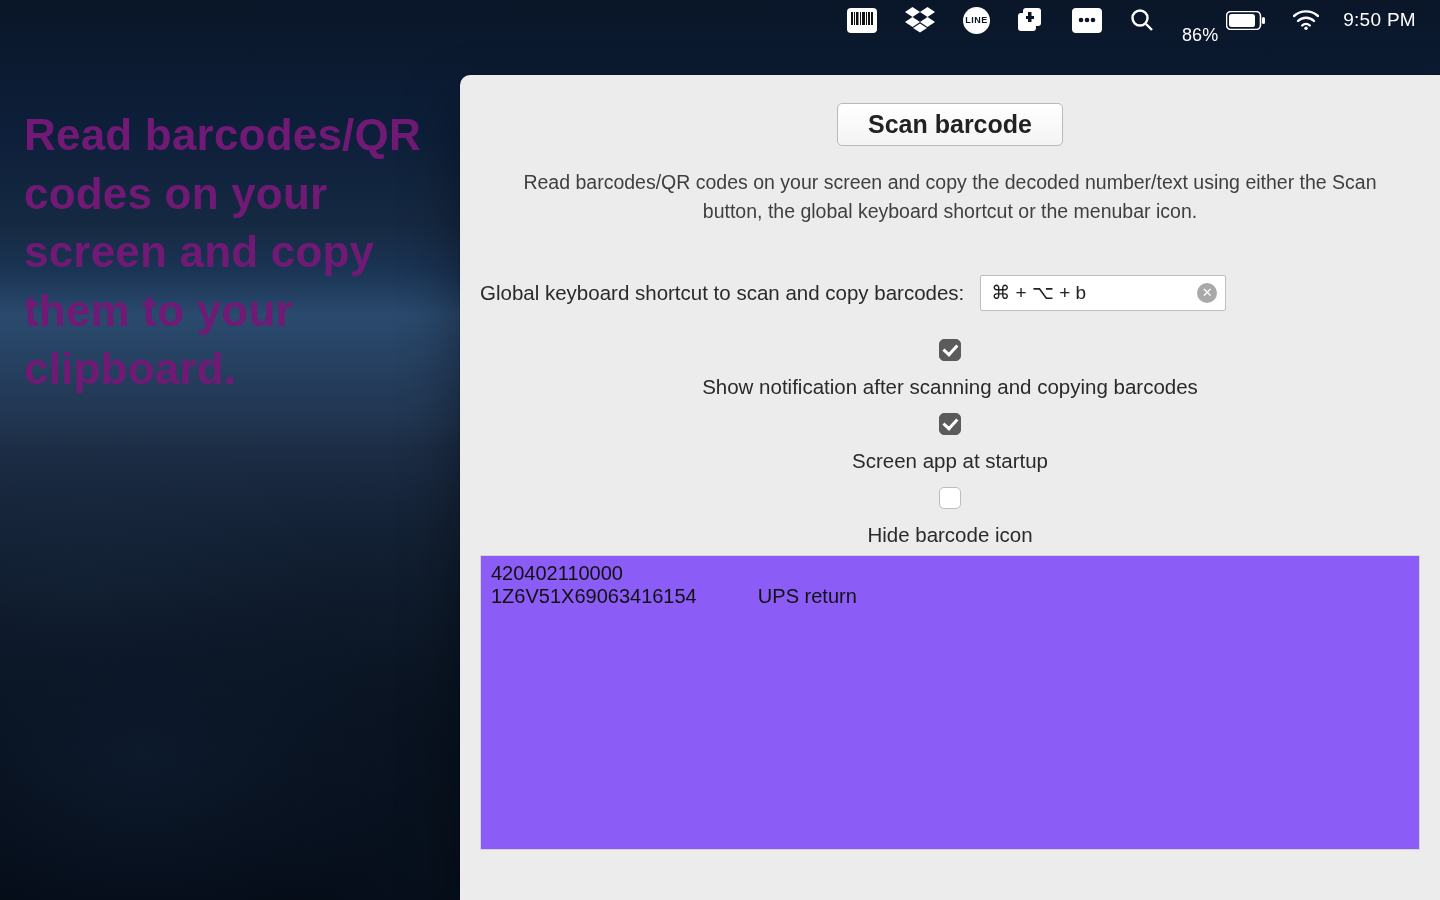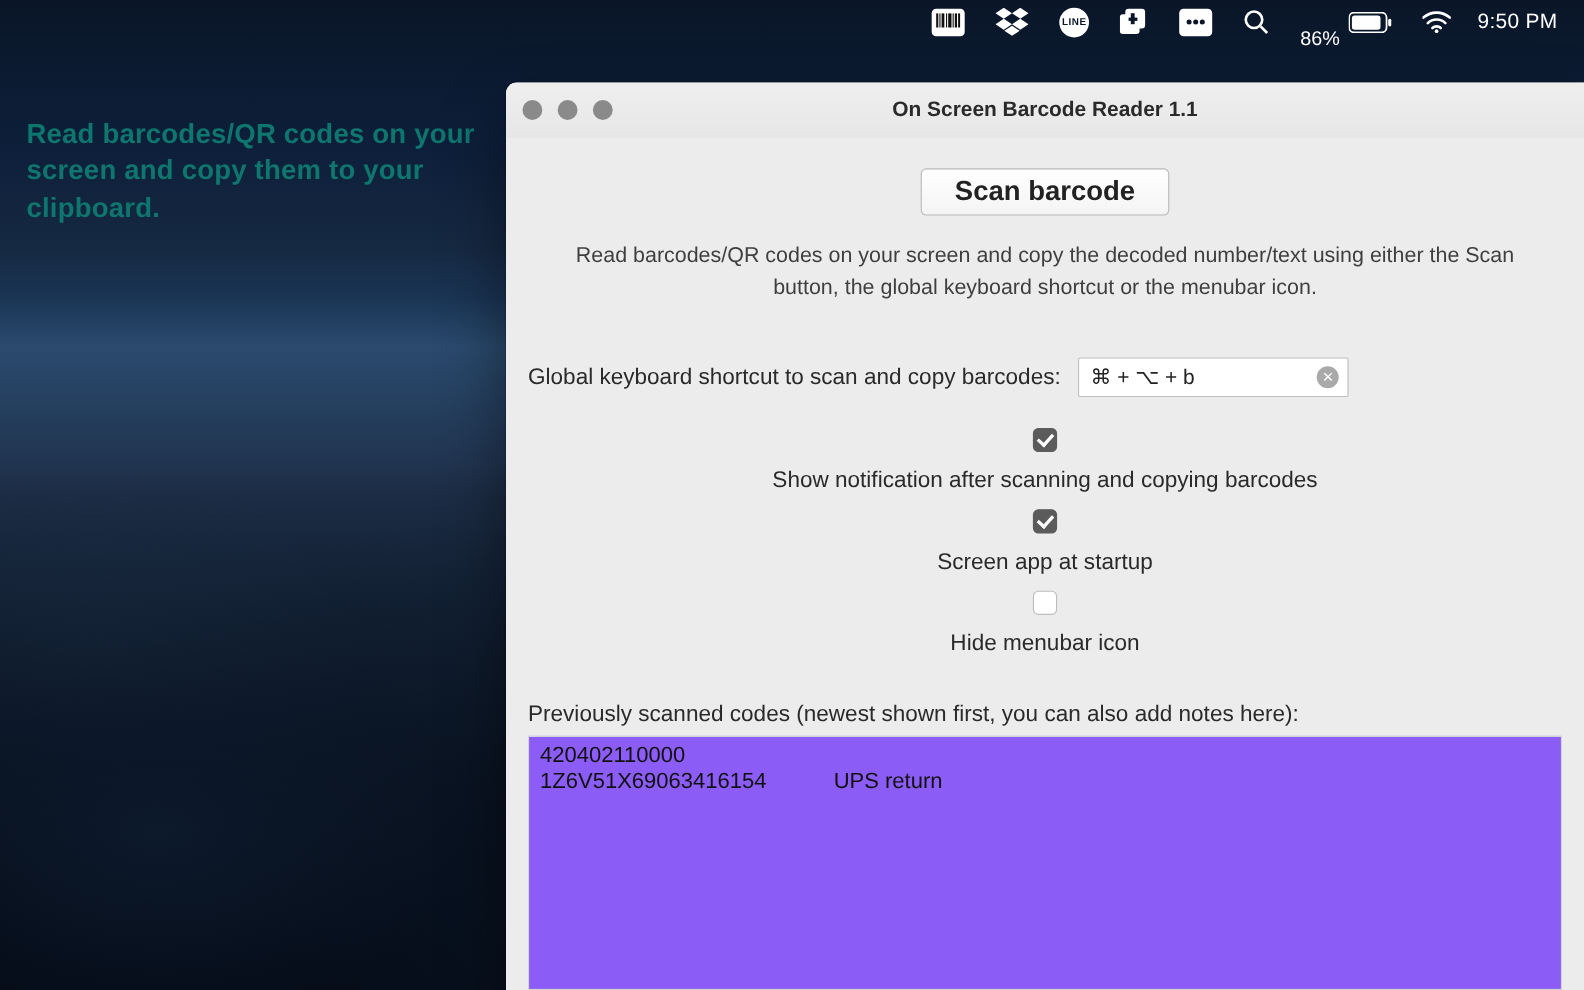"On Screen Barcode Reader 1.1" div.titlebar { html: <div> <div> <div></div> <div></div> <div></div> </div> <div>On Screen Barcode Reader 1.1</div> </div> -> none }
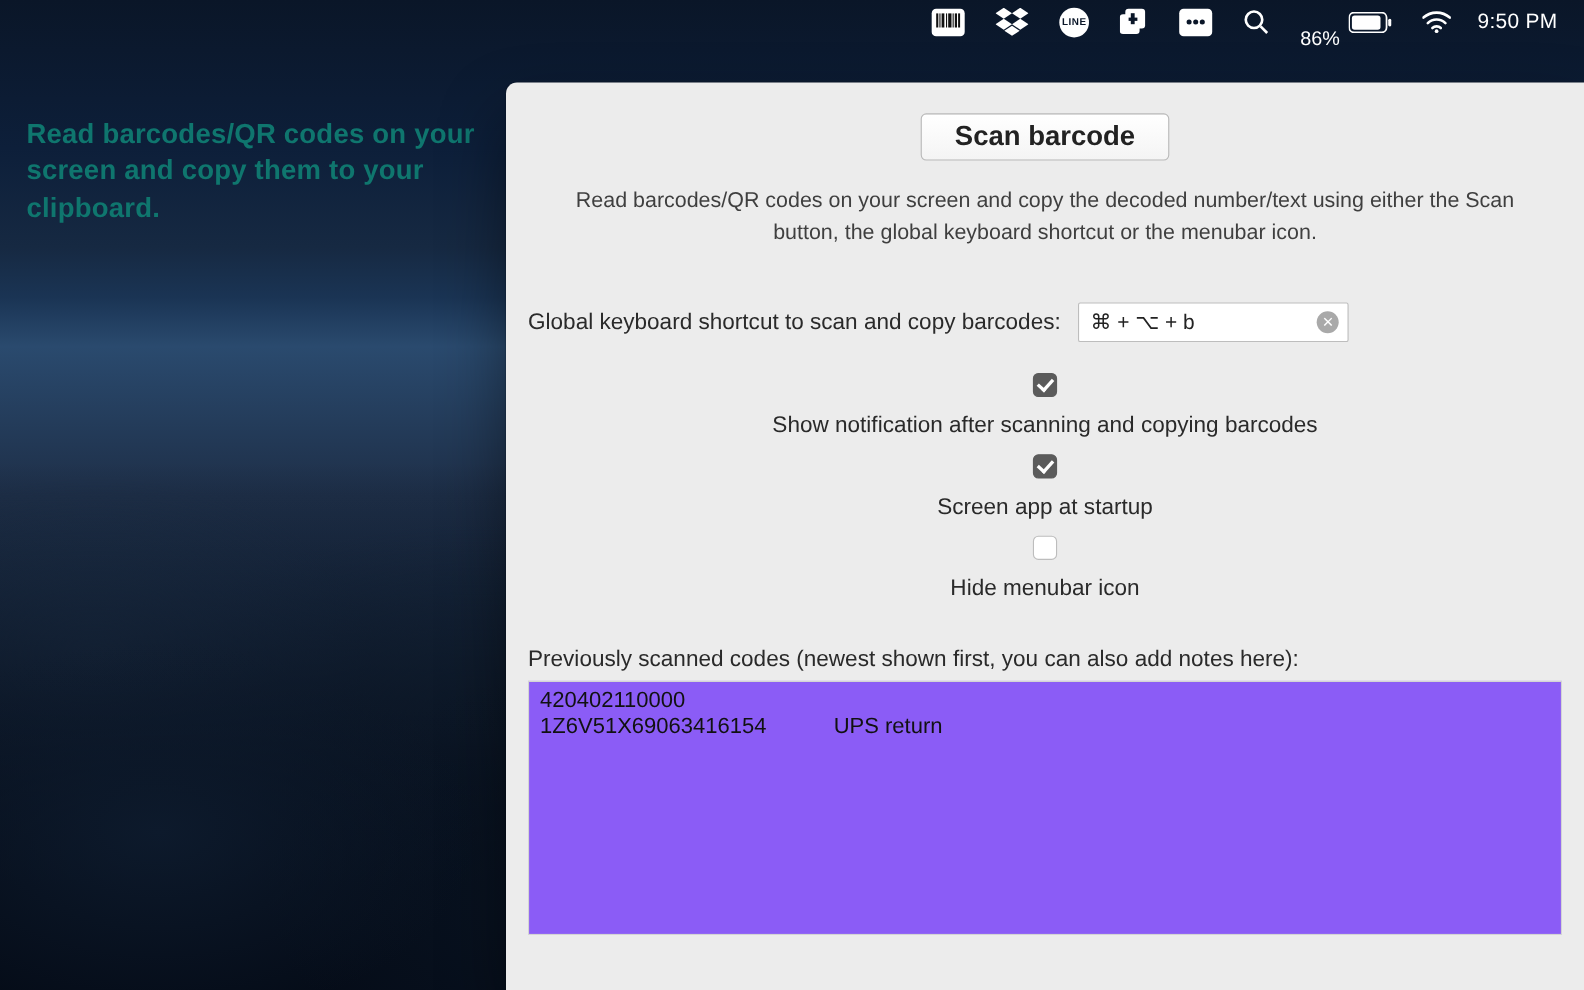"Read barcodes/QR codes on your screen and copy them" .headline { color: #0f766e -> #701a75; font-size: 25px -> 44px }
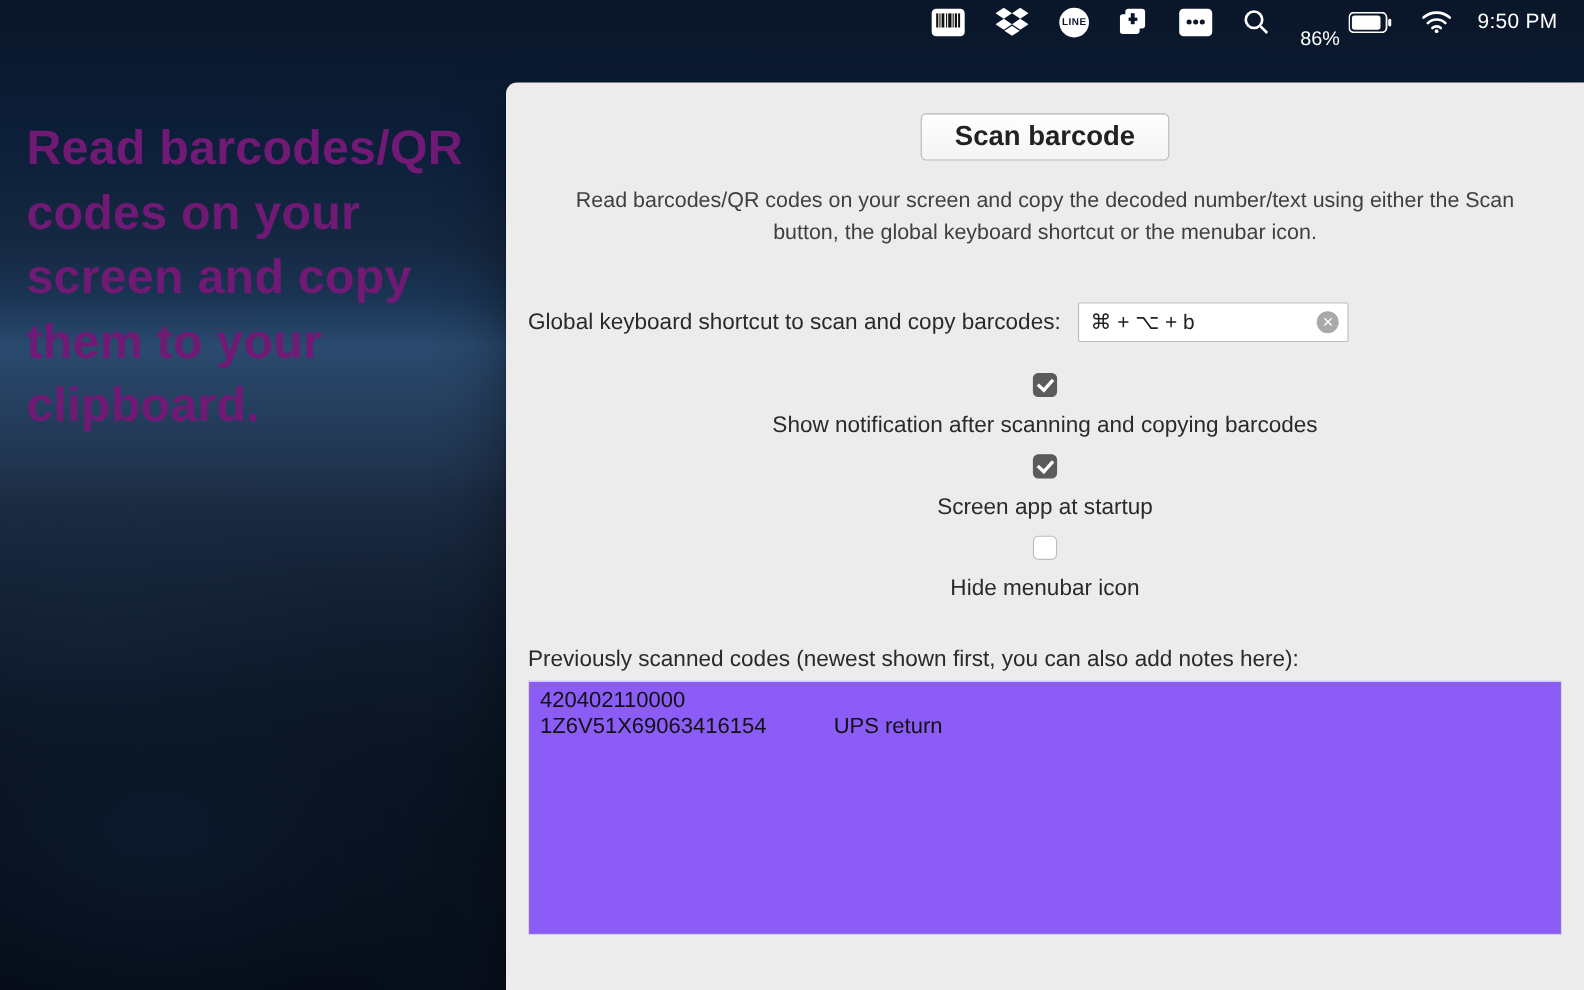"Hide menubar icon" span.chk-label { text: menubar -> barcode }
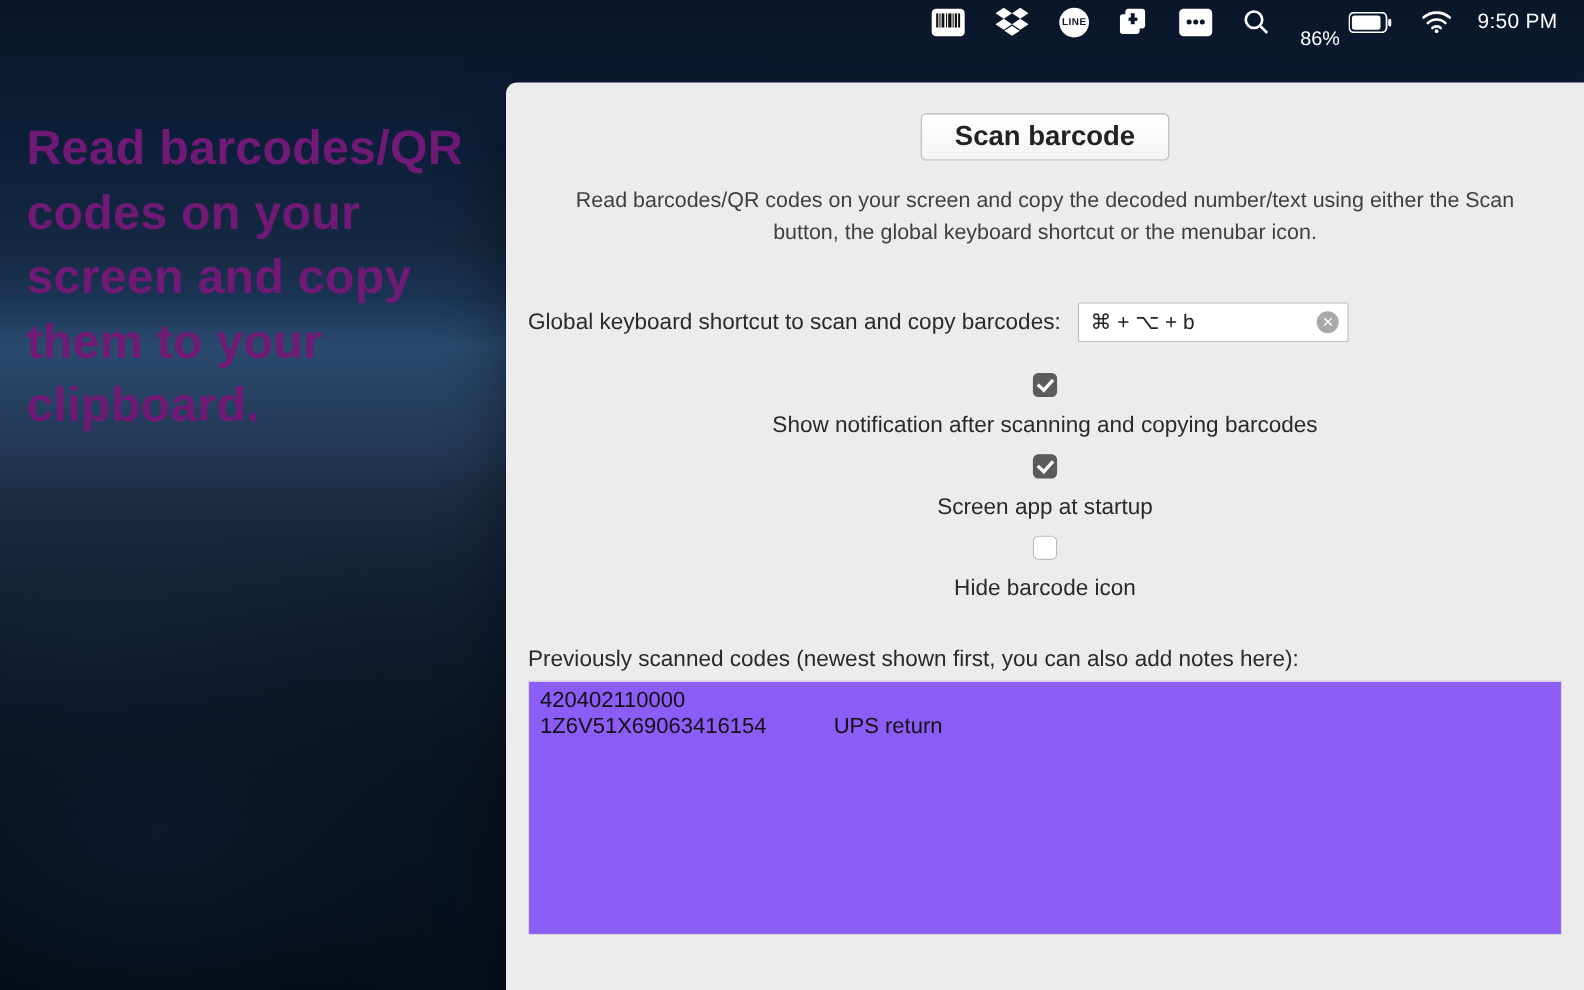"Previously scanned codes (newest shown" div.section-label { html: <div>Previously scanned codes (newest shown first, you can also add notes here):</div> -> none }
